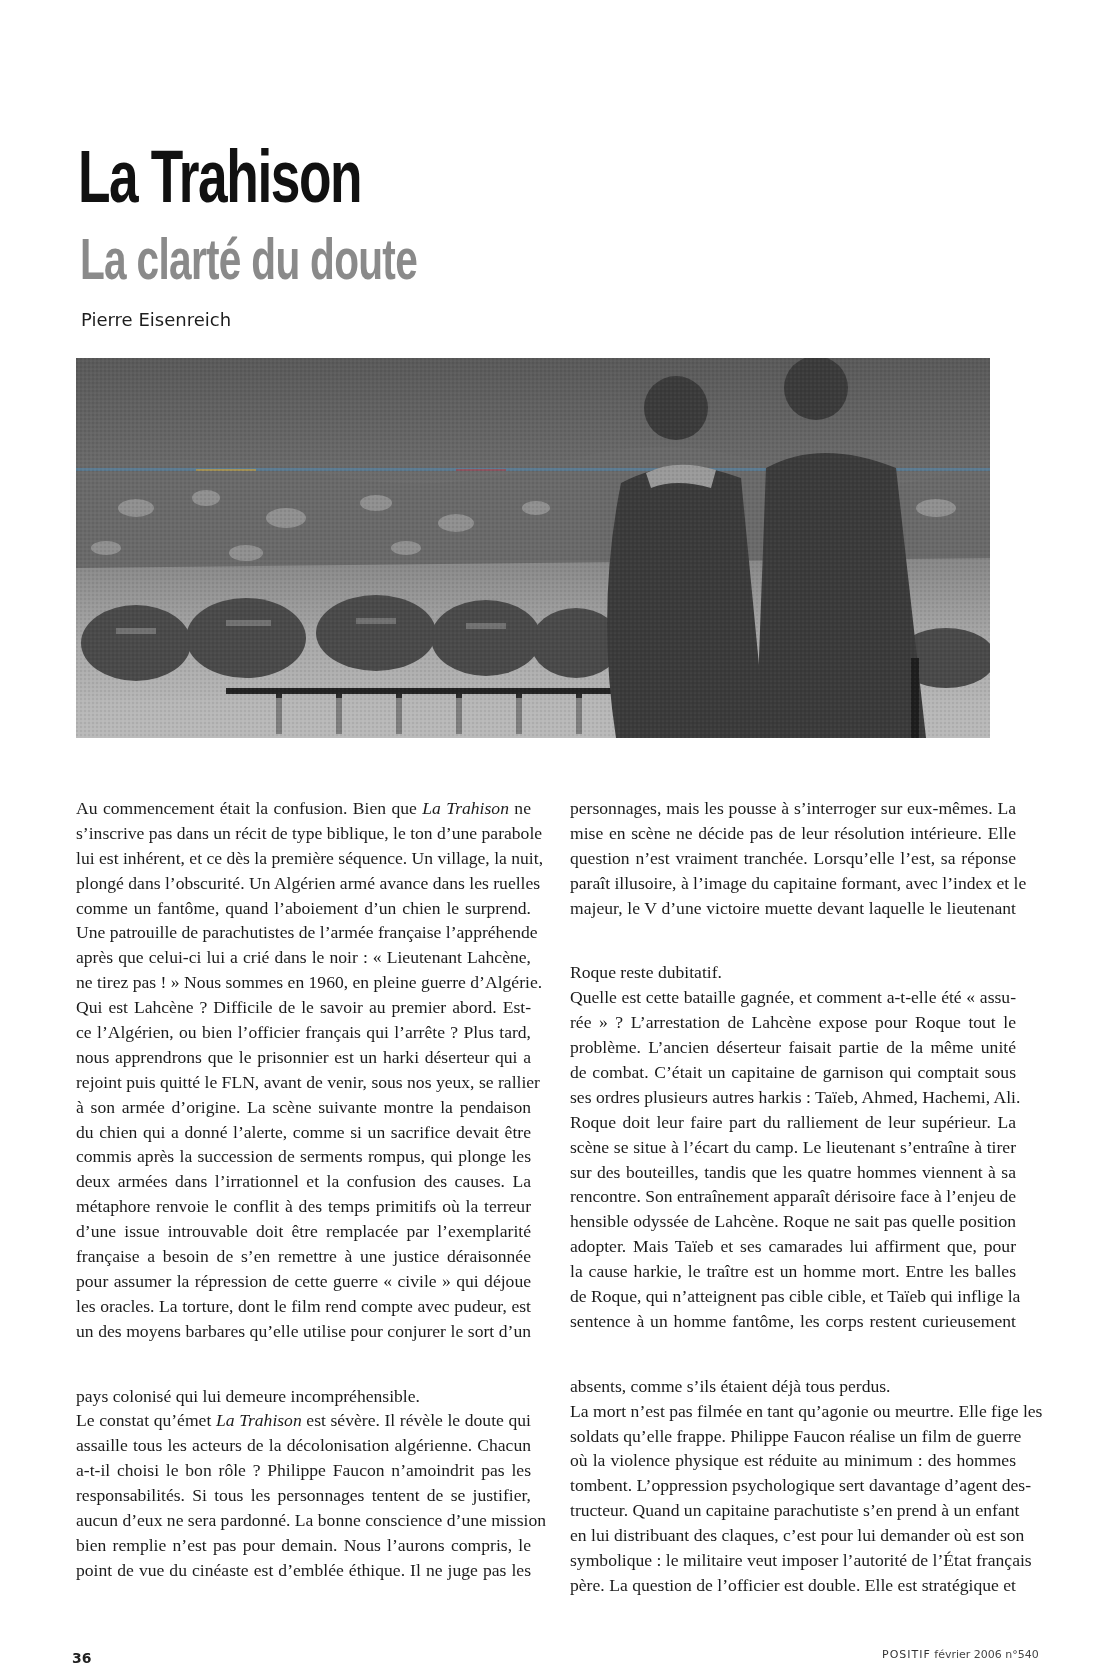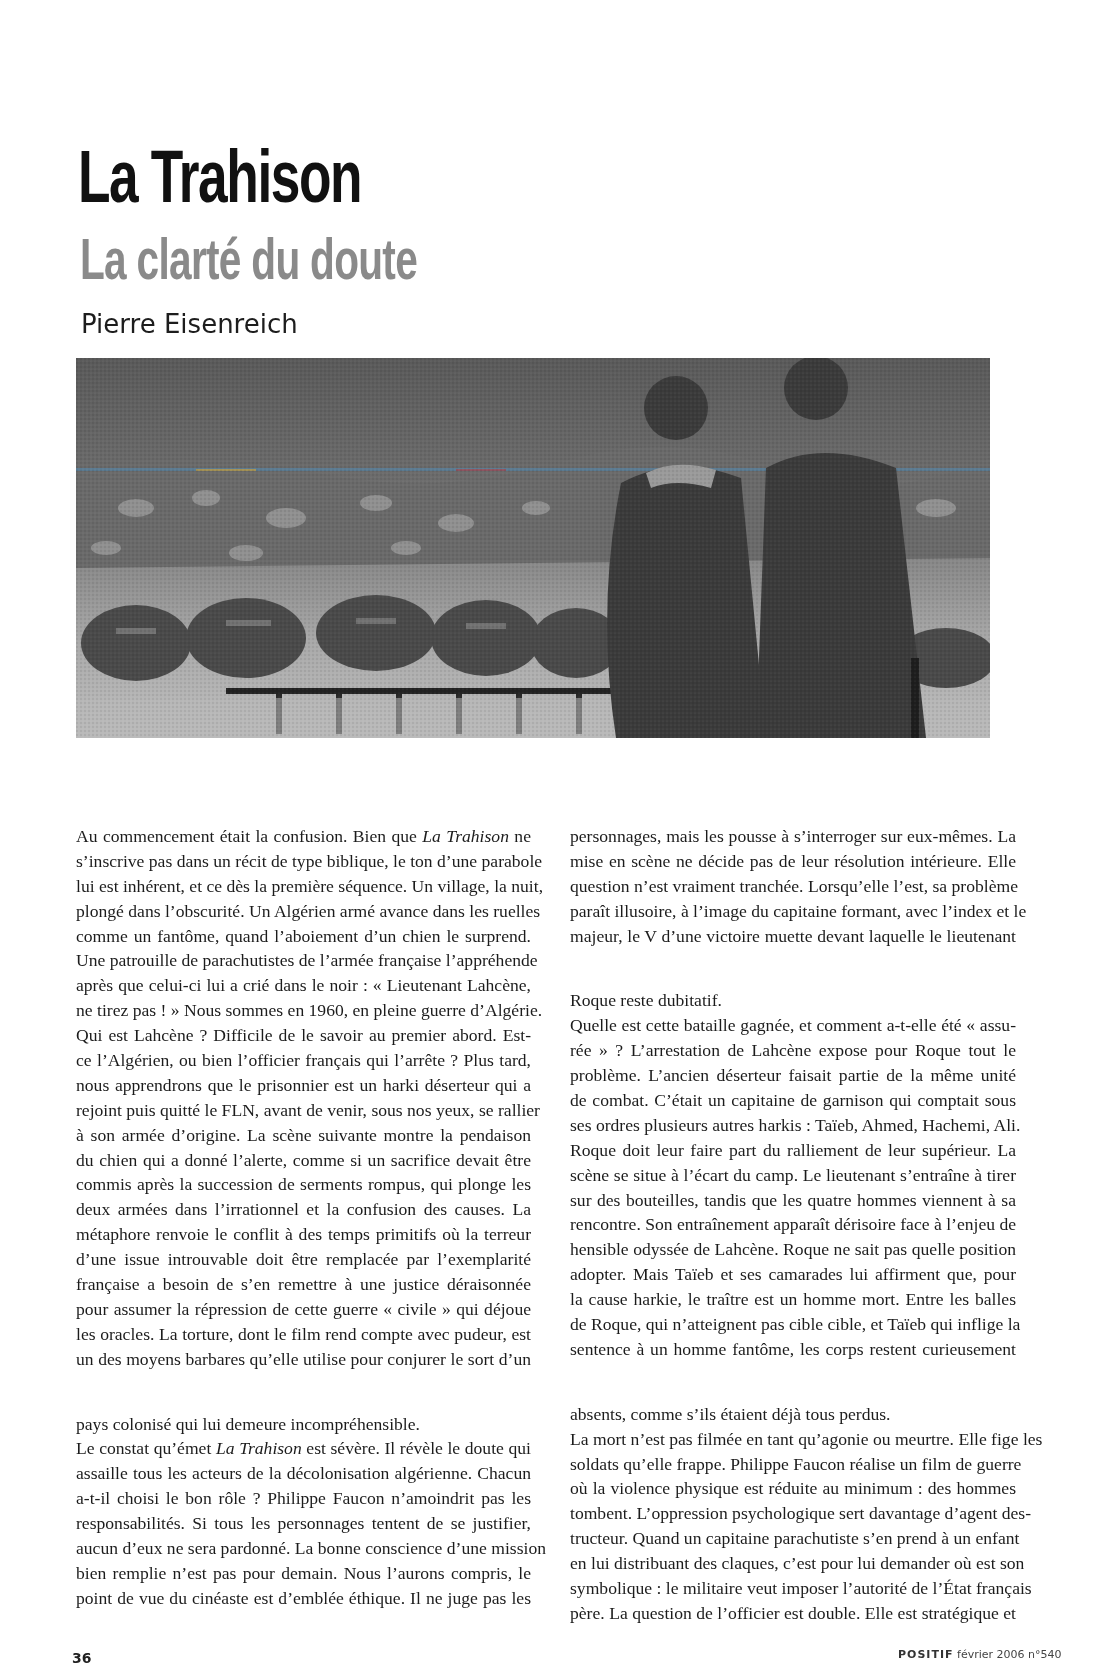"Pierre Eisenreich" .author { font-size: 26px -> 18px }
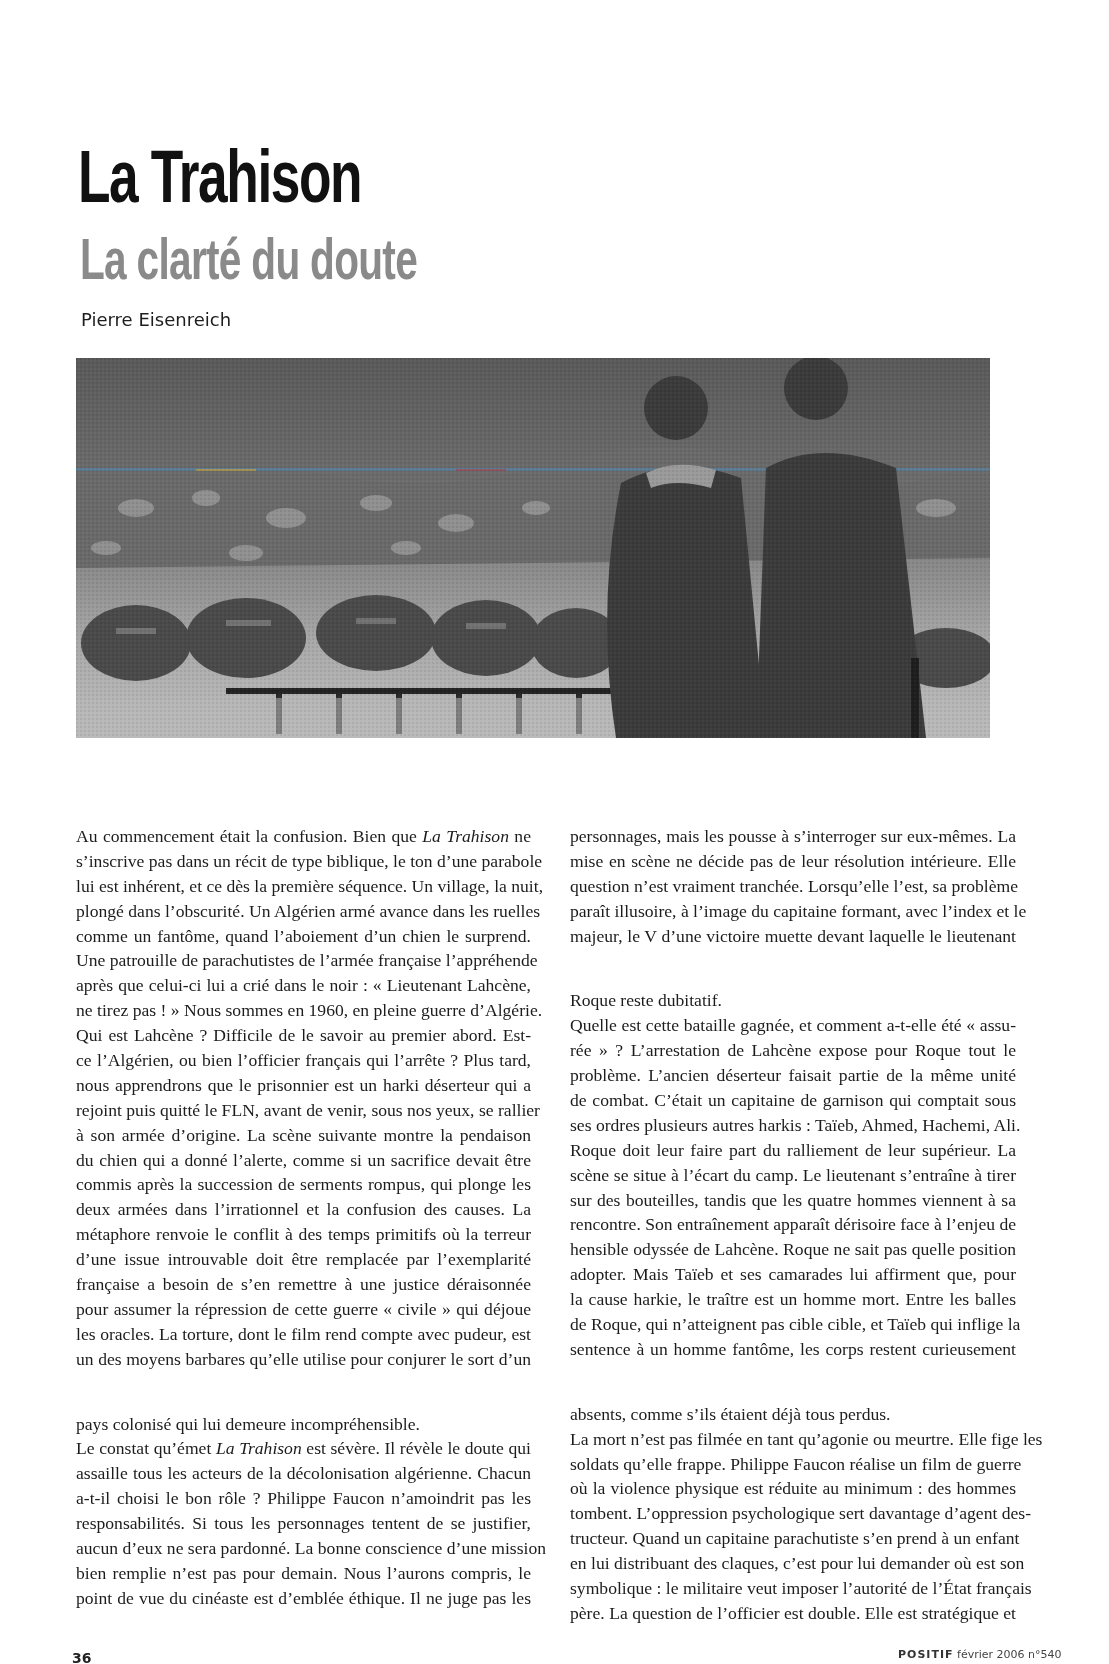"Au commencement était la confusion." .column { top: 824px -> 796px }
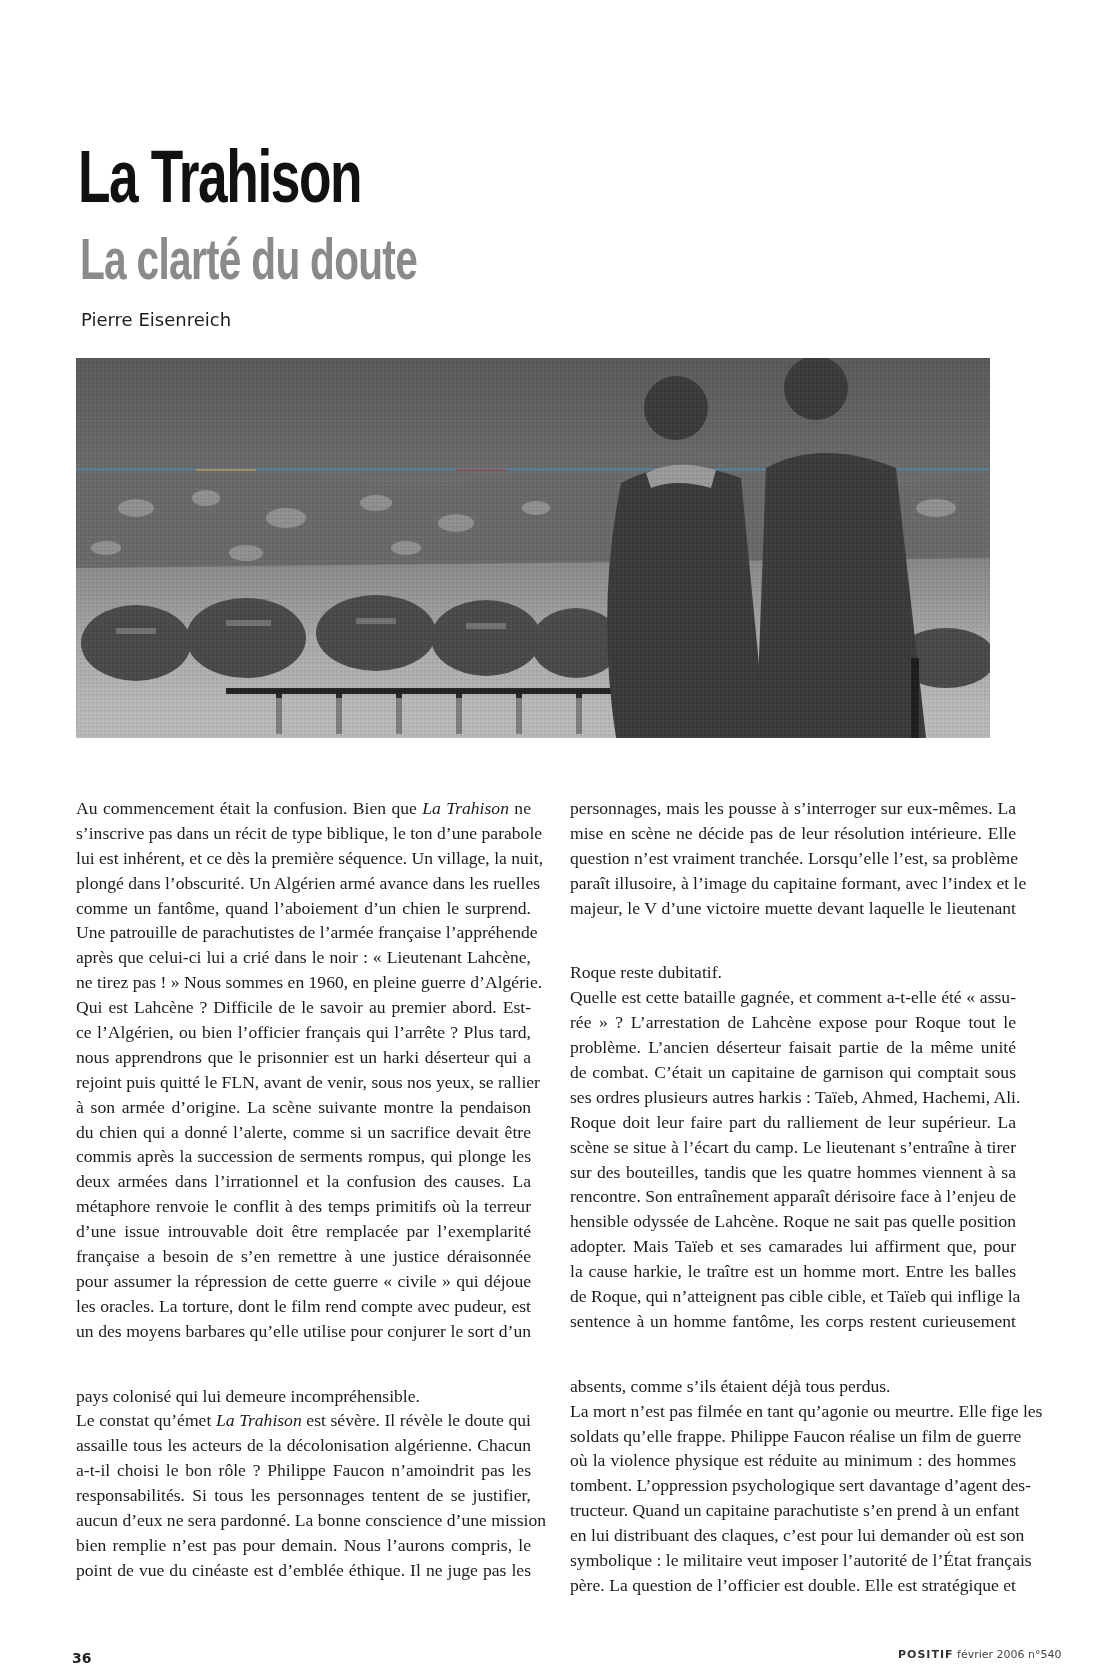"question n’est vraiment tranchée." span.line { text: problème -> réponse }
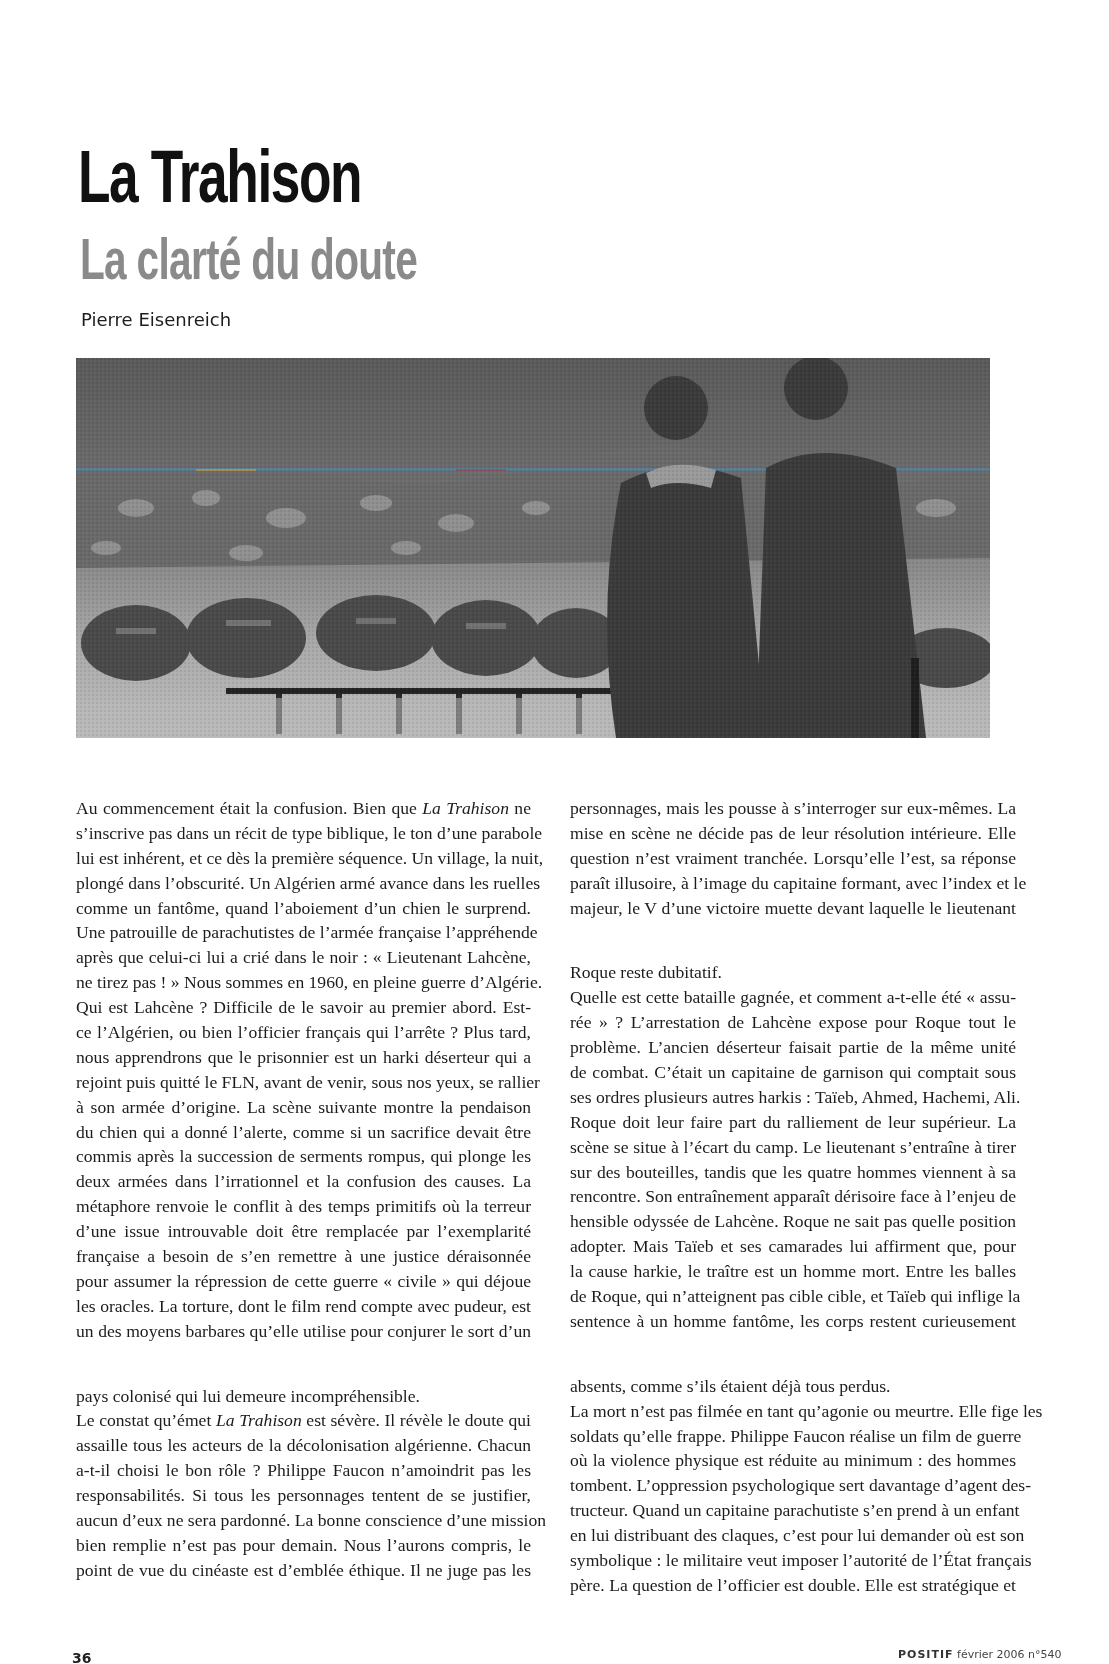"POSITIF" .folio-right .mag { font-weight: bold -> normal; margin-left: 16px -> none }
